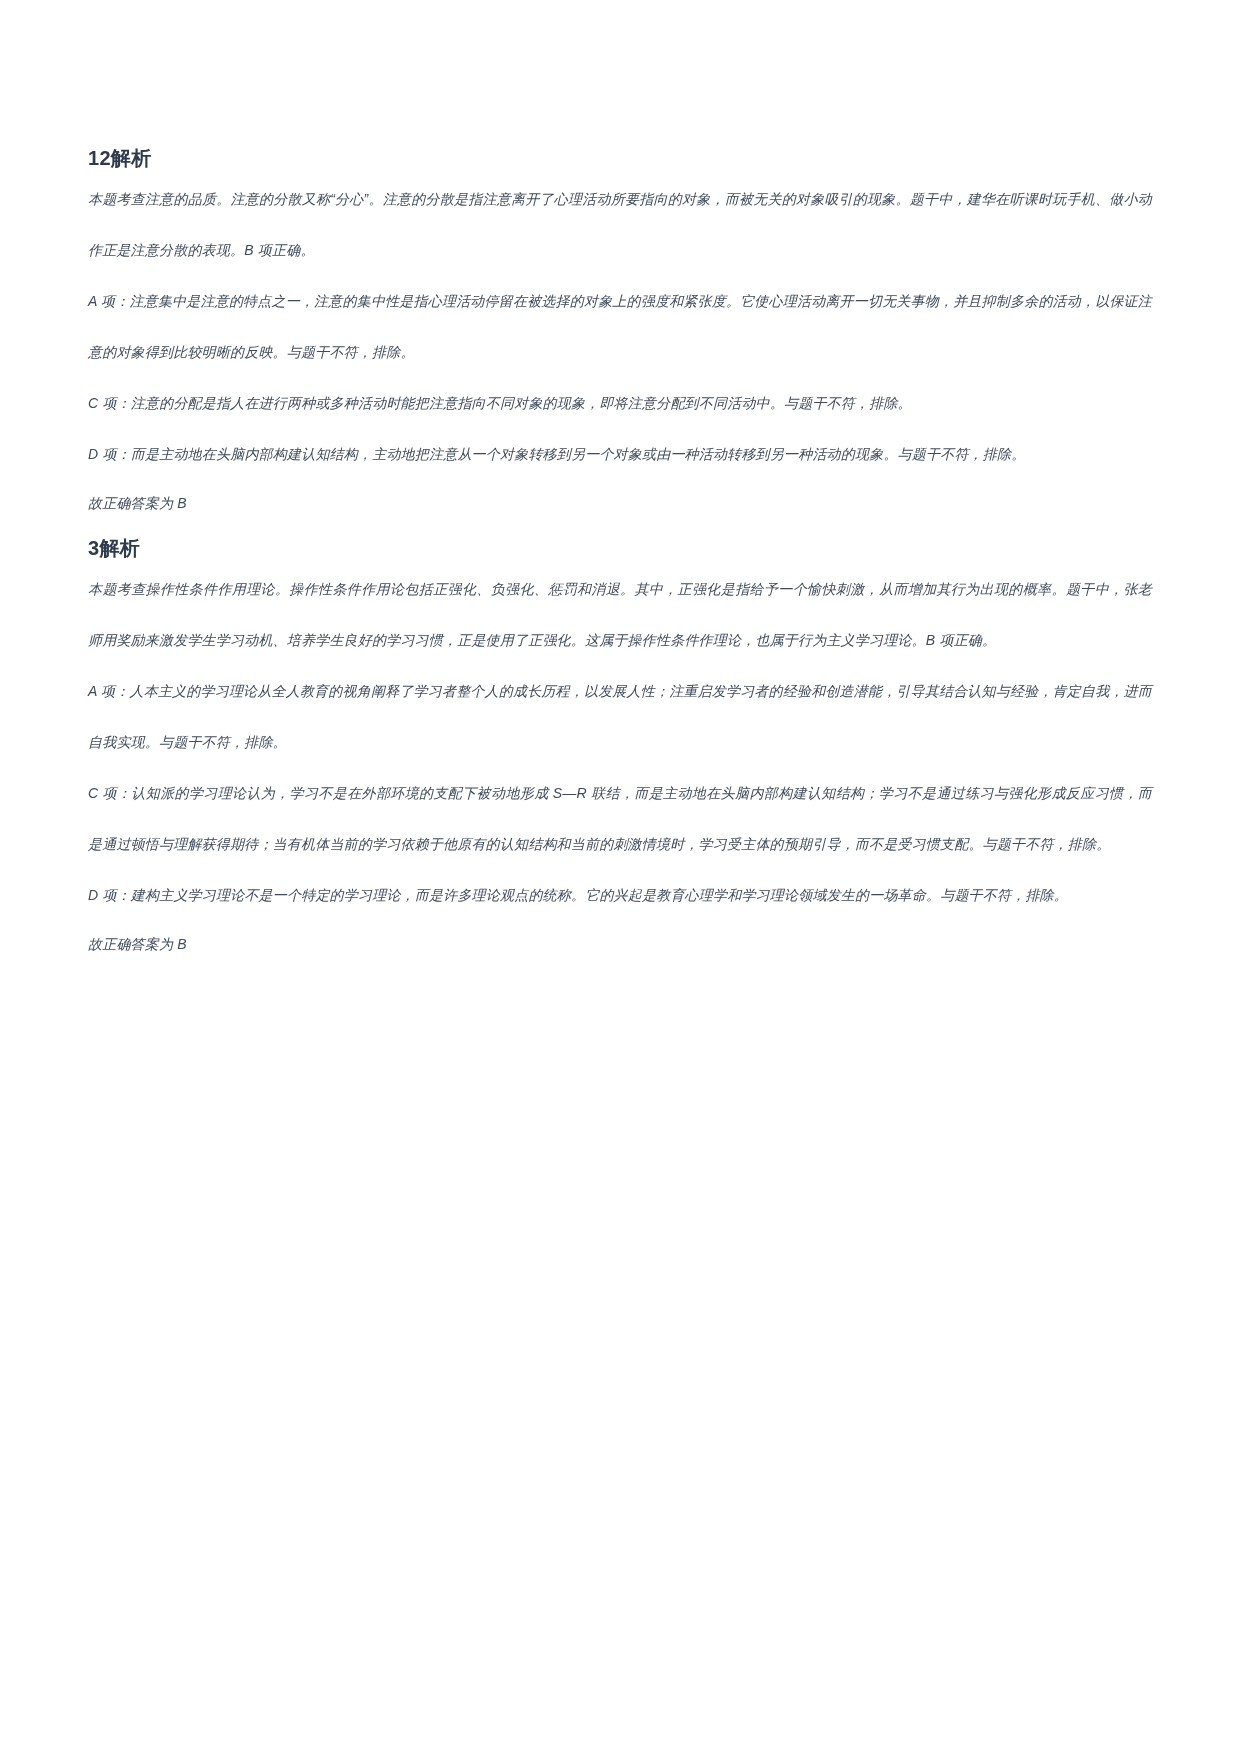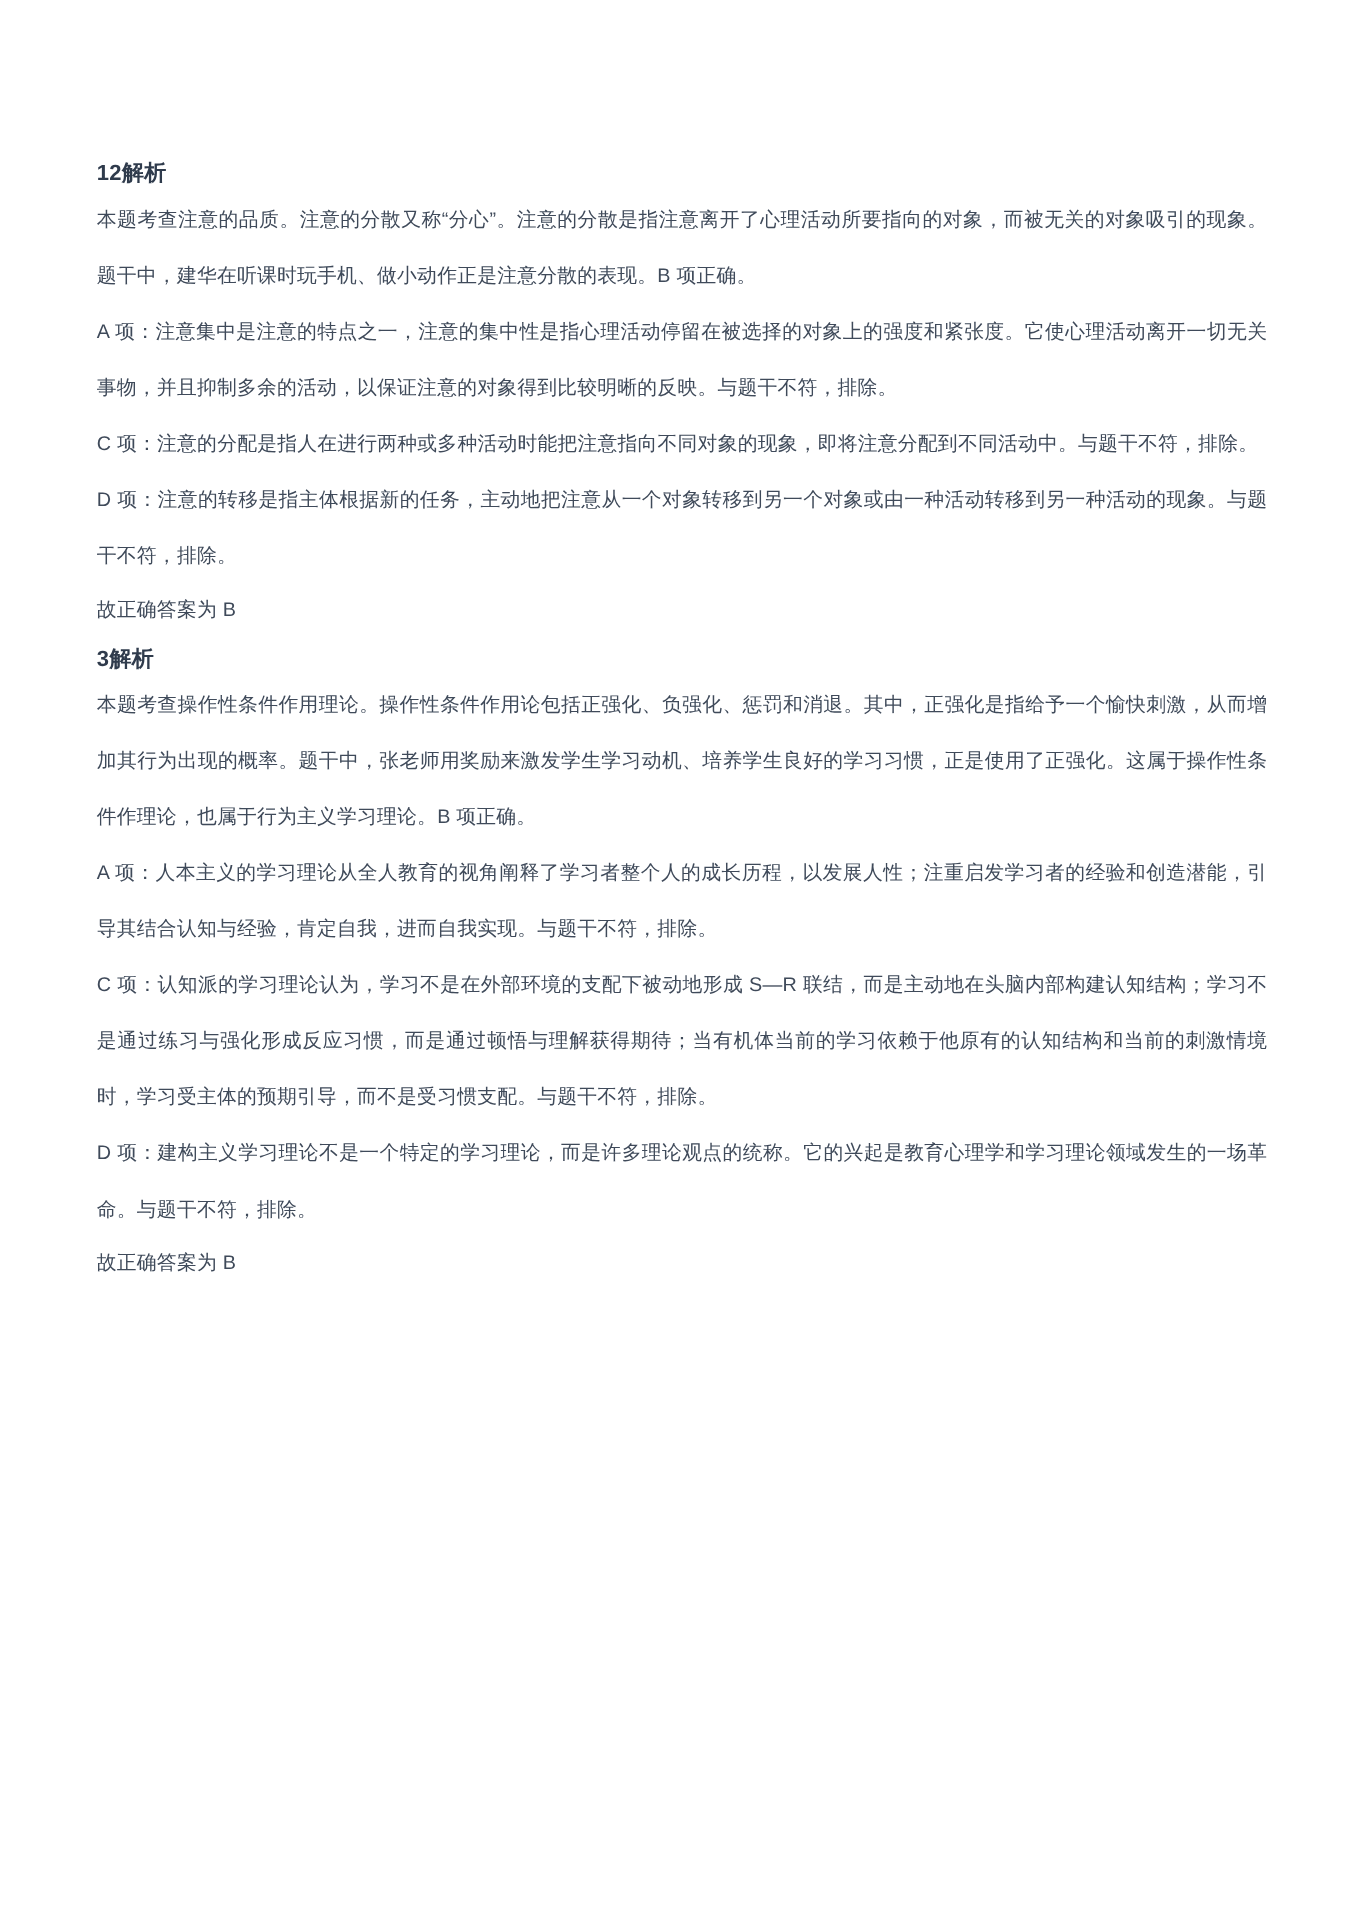"本题考查注意的品质。注意的分散又称“分心”。注意的分散是指注意离开了心理活动所要" .para { font-size: 18px -> 14px; font-style: none -> italic }
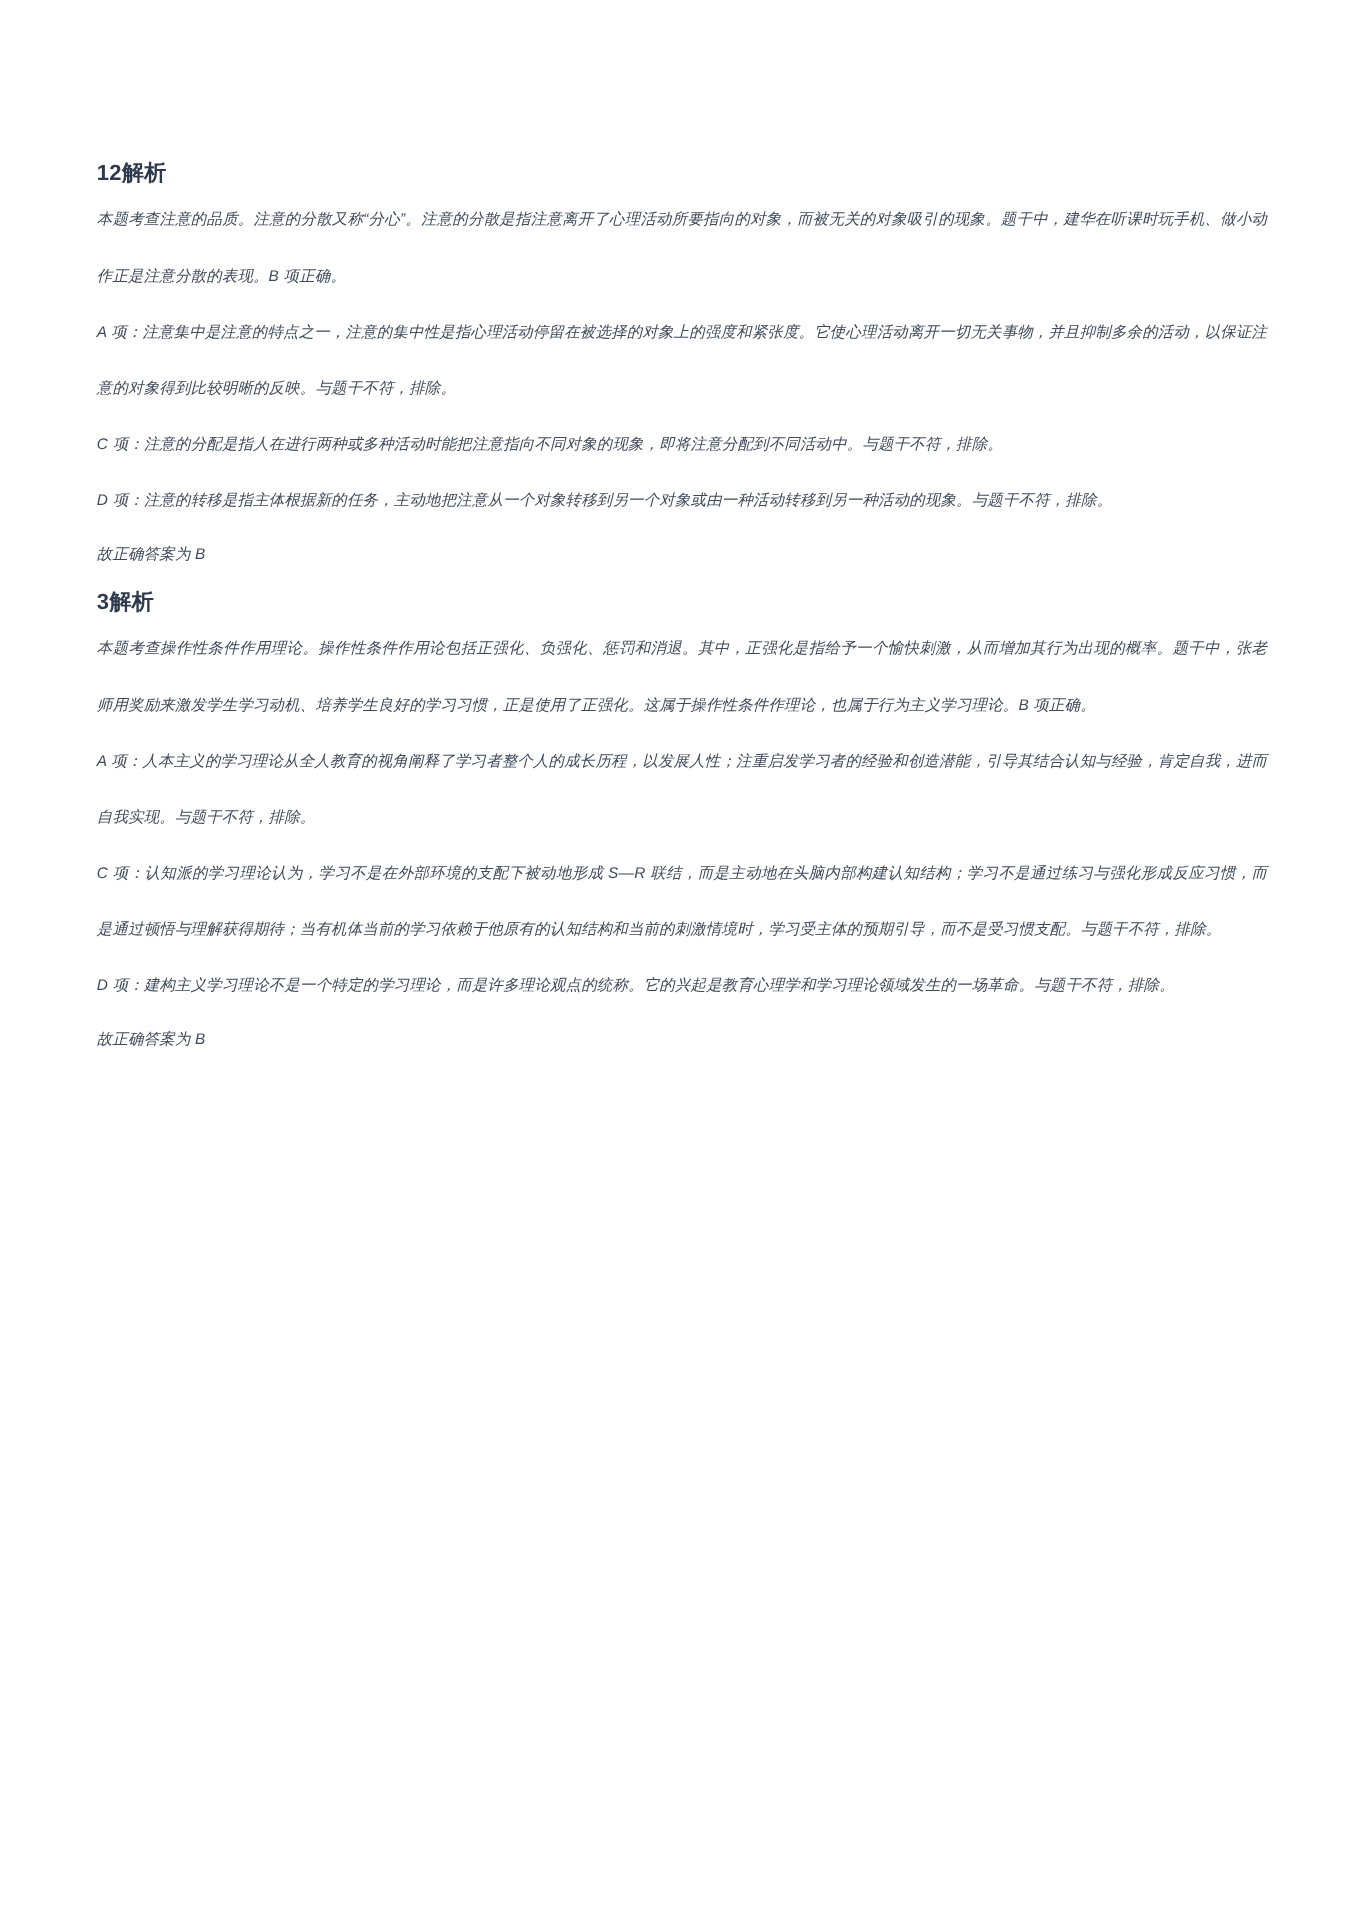"D 项：注意的转移是指主体根据新的任务，主动地把注意从一个对象转移到另一个对象或由一种活动转移到另一种活动的现象。与题干不符，排除。" p.para { text: 注意的转移是指主体根据新的任务 -> 而是主动地在头脑内部构建认知结构 }
